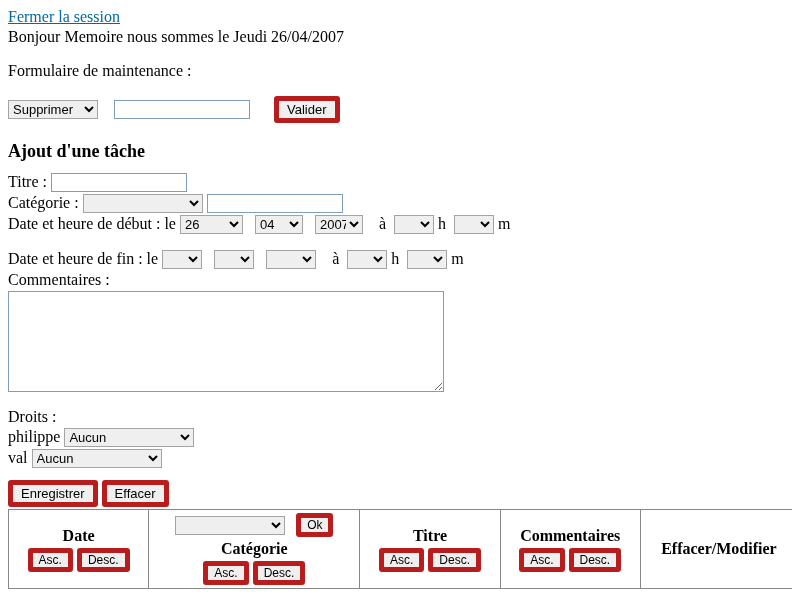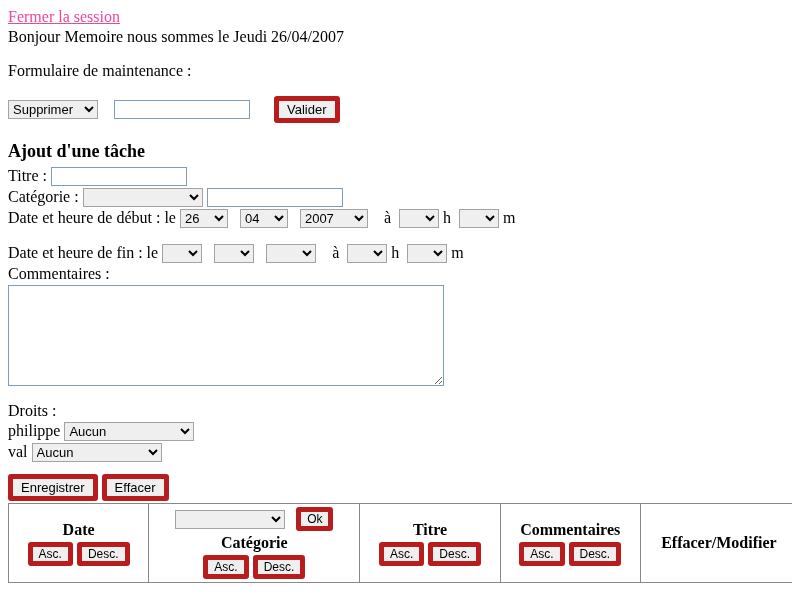"Fermer la session" a { color: #ec4899 -> #0369a1 }
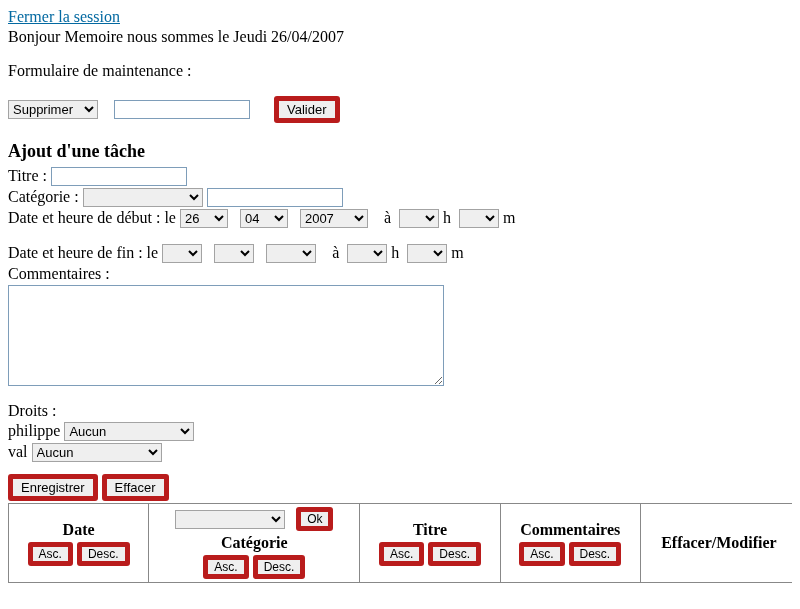"Ajout d'une tâche" h3 { margin: 18px 0 5px 0 -> 18px 0 11px 0 }
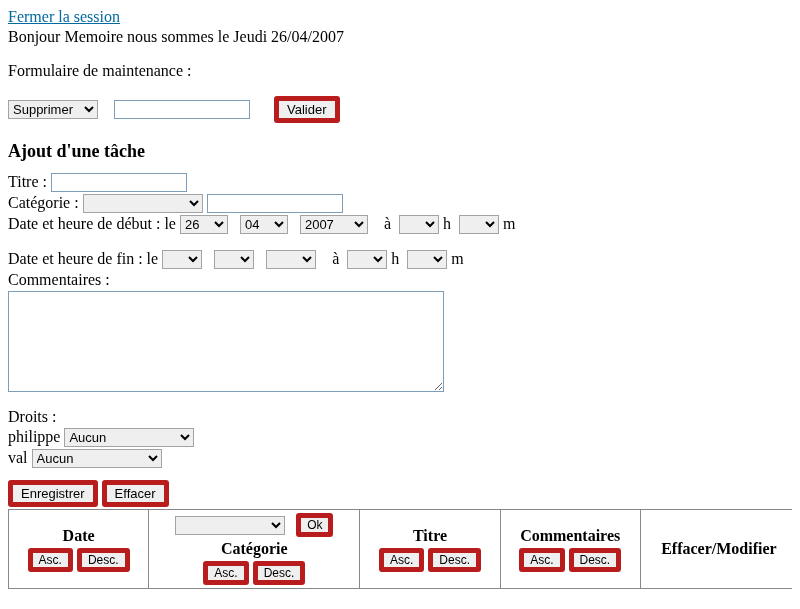"26" select { width: 48px -> 63px }
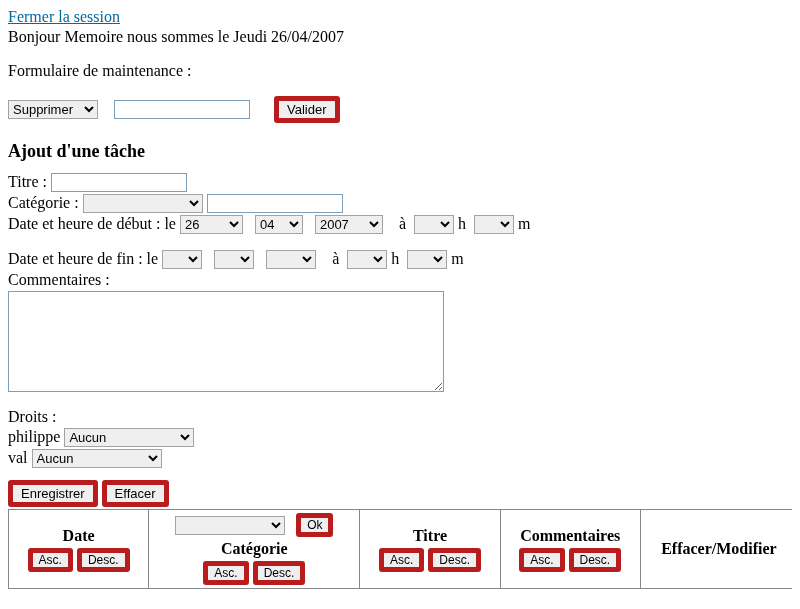"2007" select { width: 68px -> 48px }
